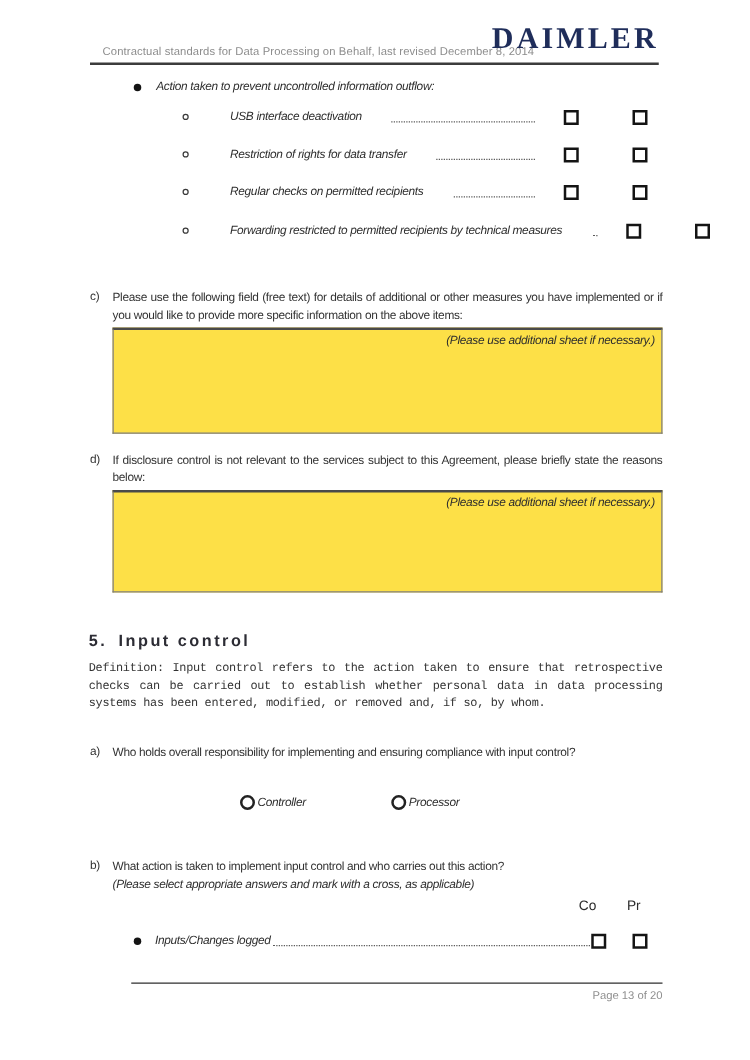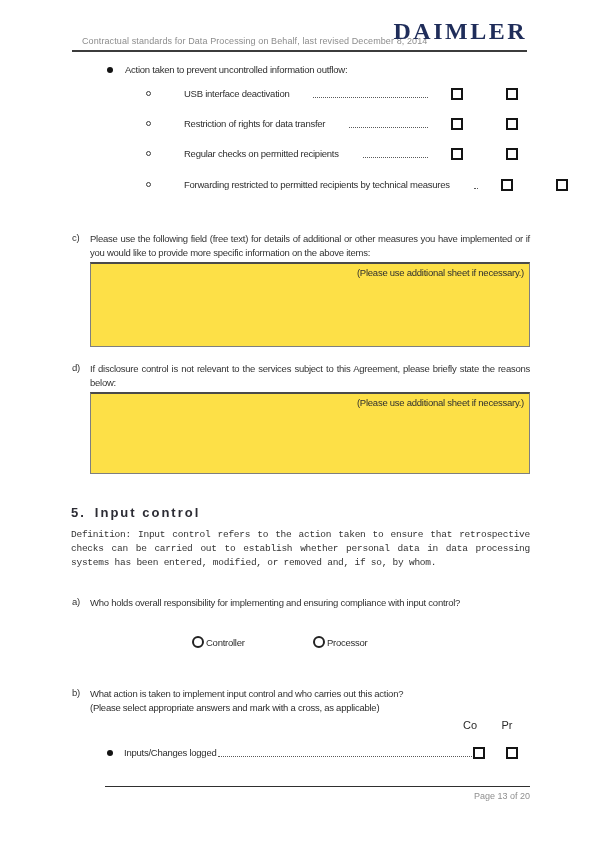"Action taken to prevent uncontrolled" .it { font-style: none -> italic }
